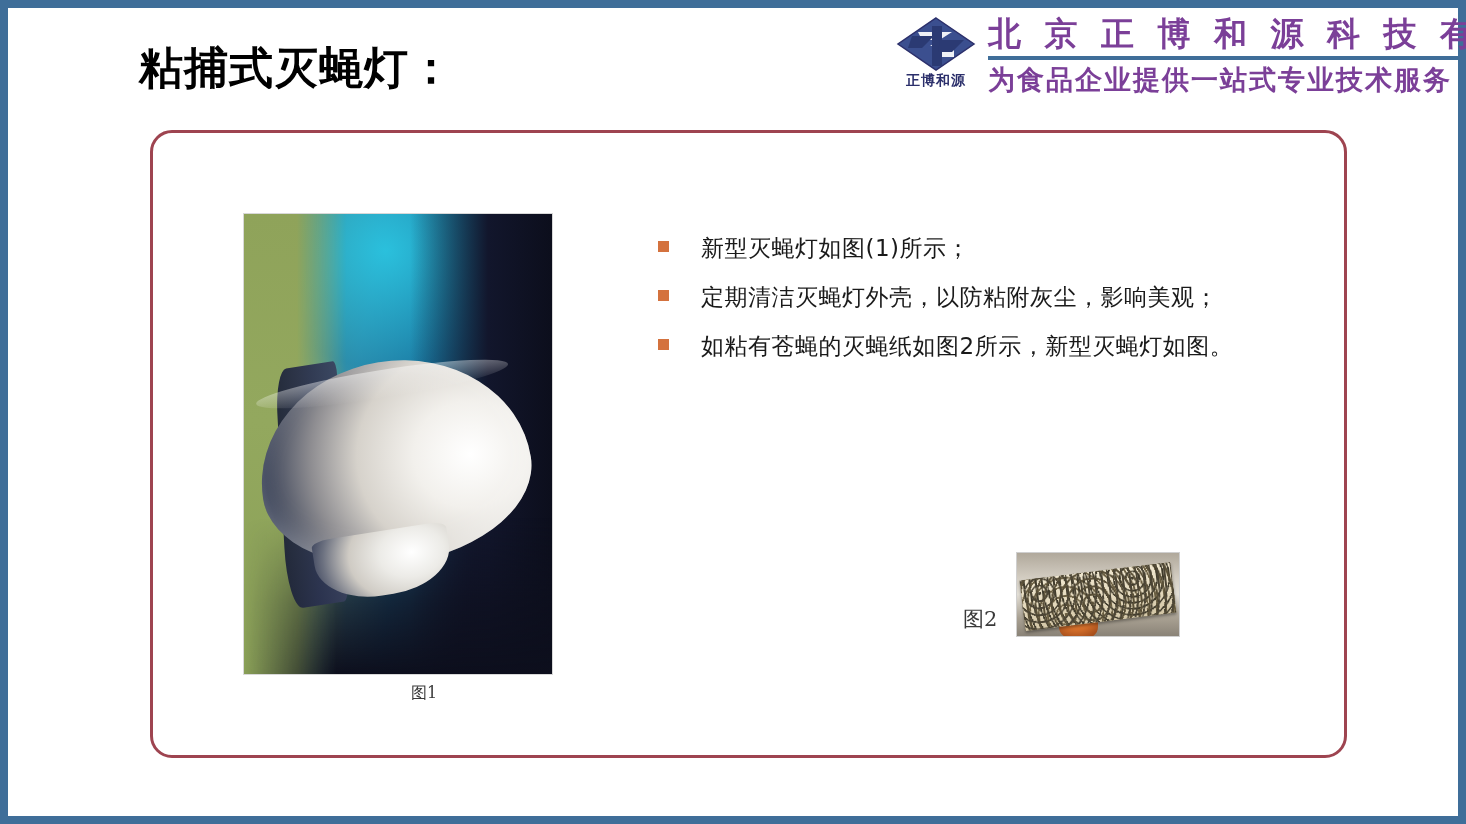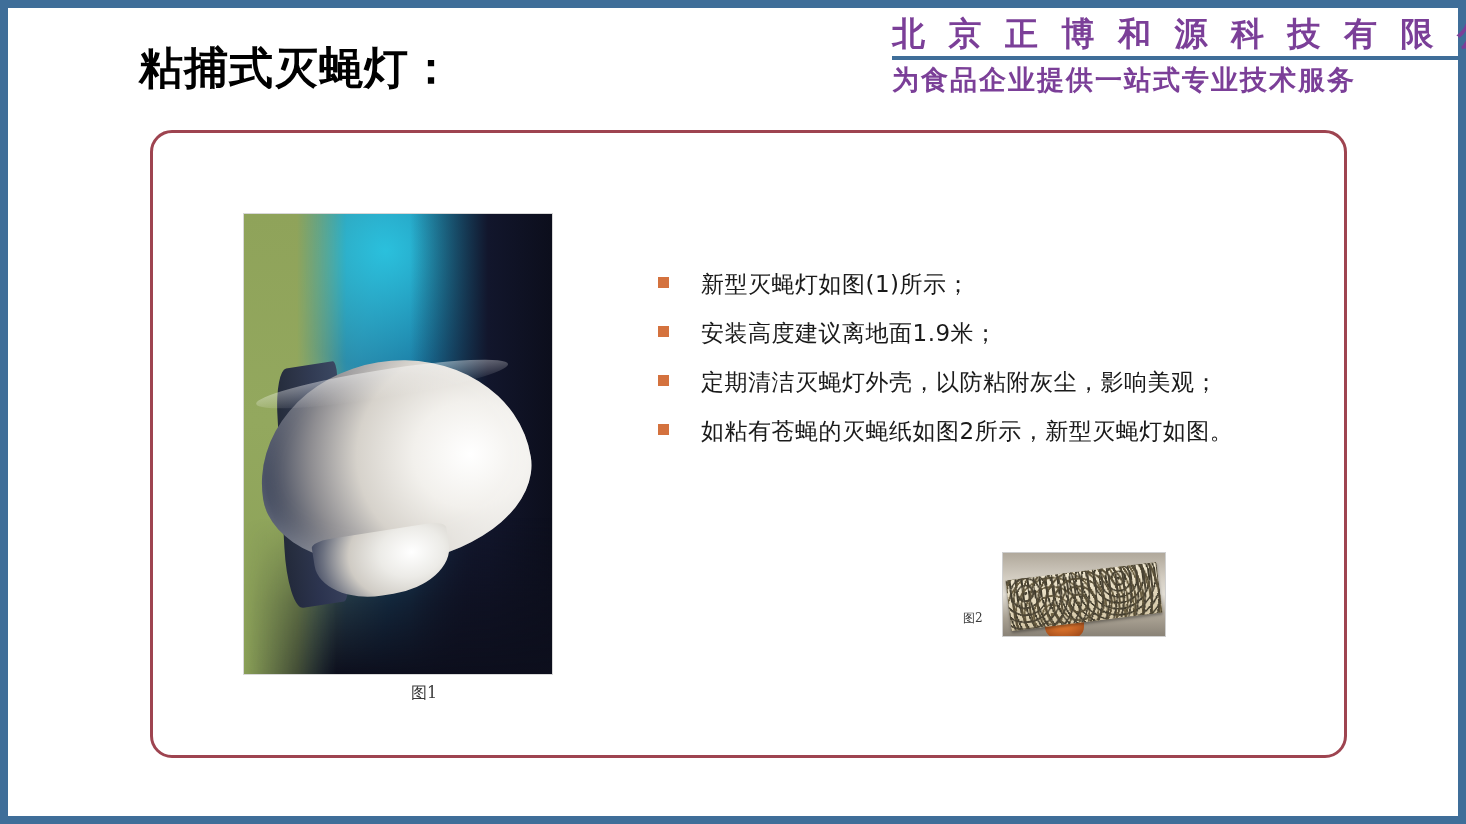"正博和源" div.logo-wrap { html: none -> <div> <svg> <polygon></polygon> <polygon></polygon> <path></path> <path></path> <path></path> <path></path> </svg> <div>正博和源</div> </div> }
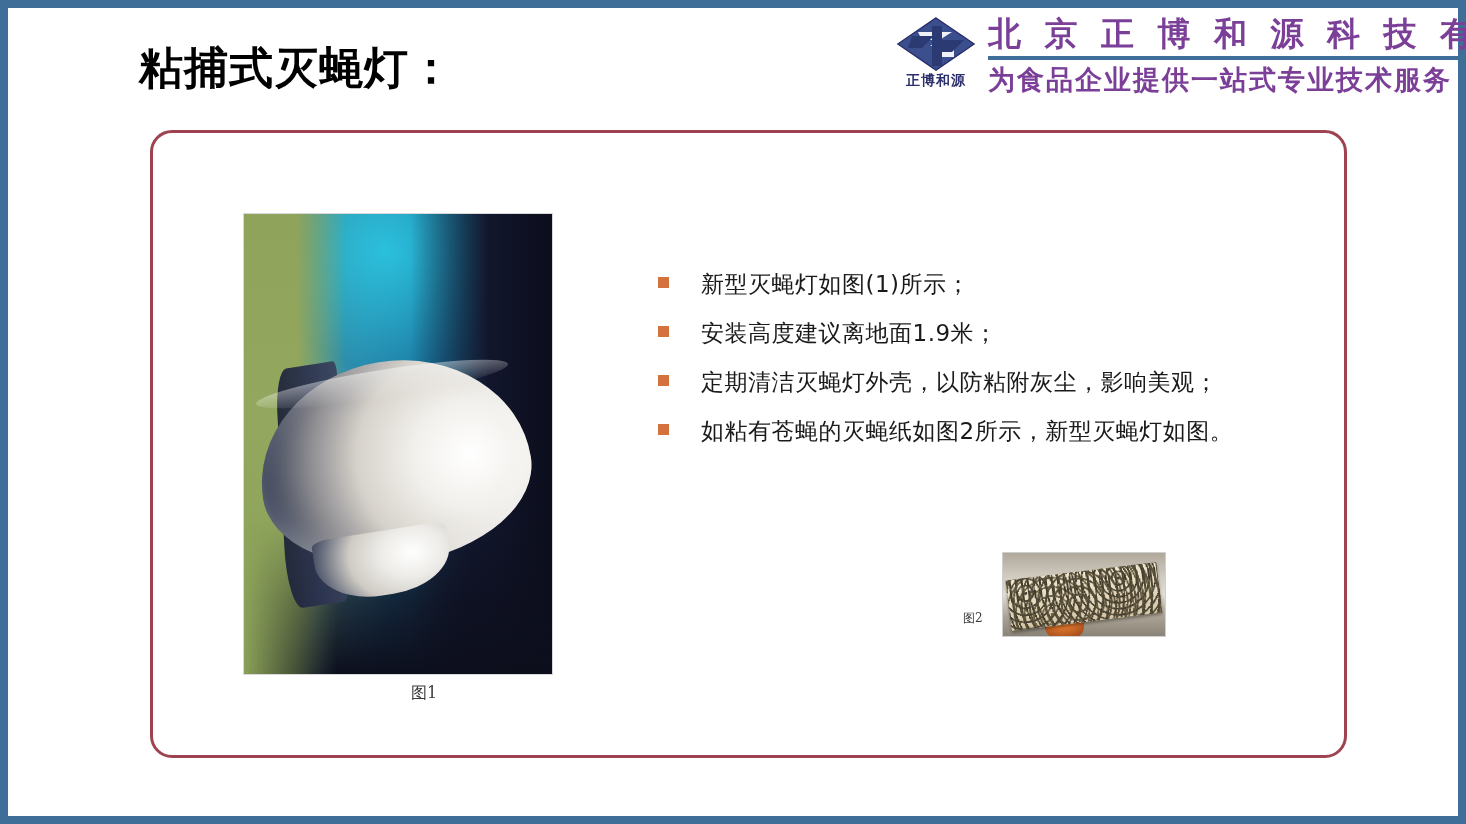"新型灭蝇灯如图(1)所示；" #bullet-list { margin-top: 36px -> none }
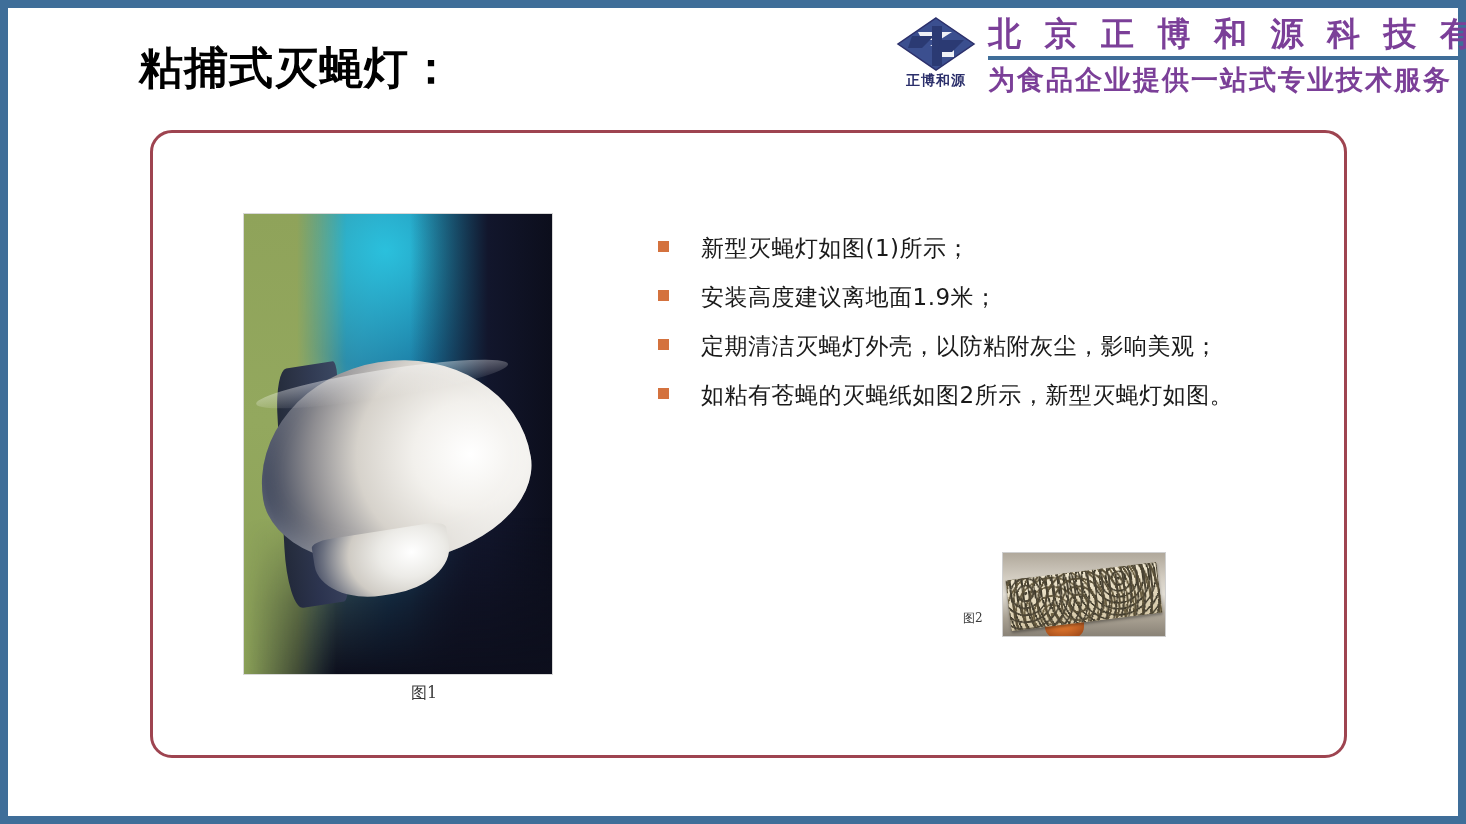"安装高度建议离地面1.9米；" div.bullet-item { html: <div> <span></span> <span>安装高度建议离地面1.9米；</span> </div> -> none }
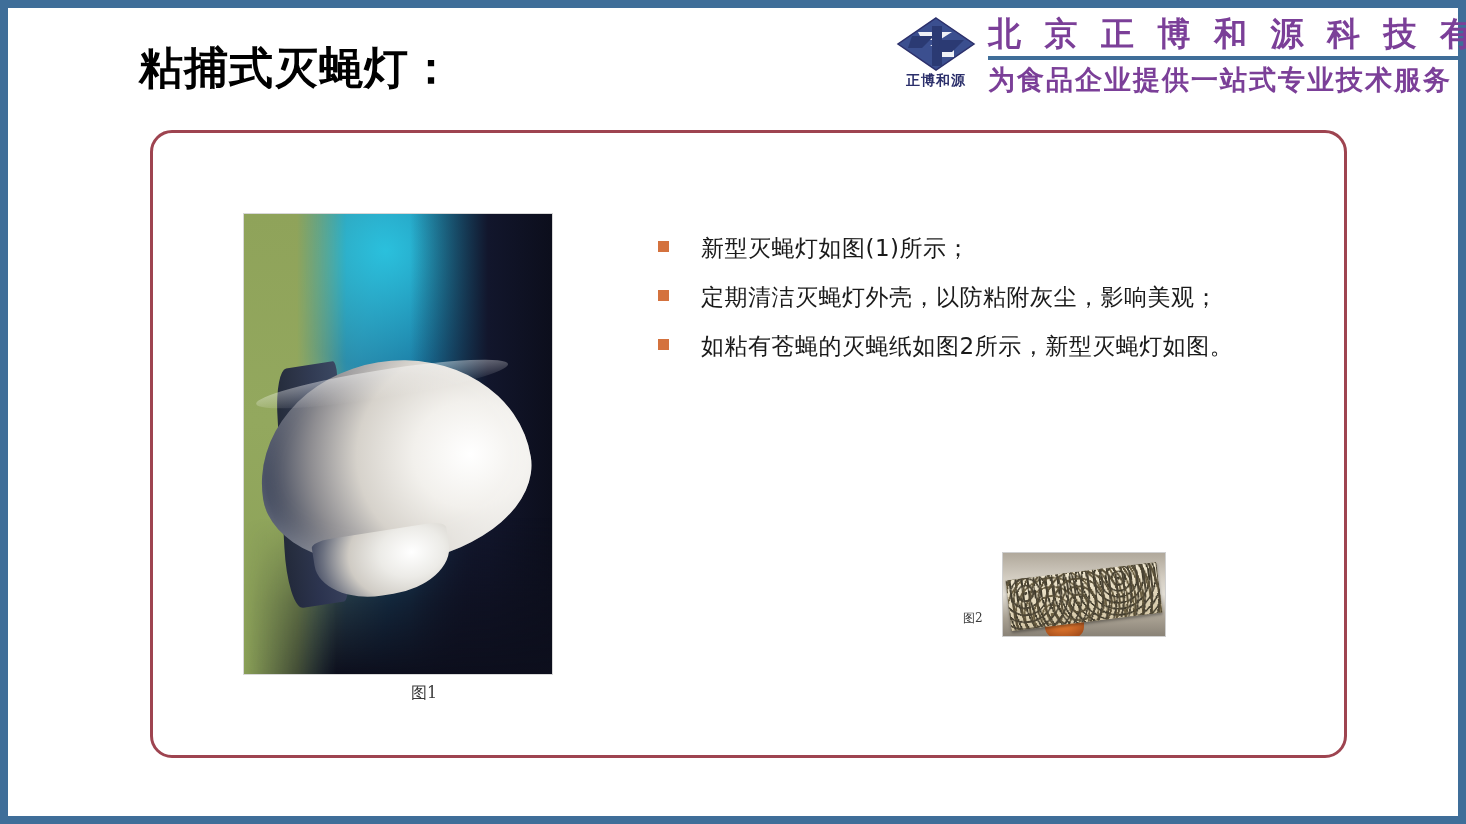"图2" #figure2-caption { font-size: 12px -> 21px }
